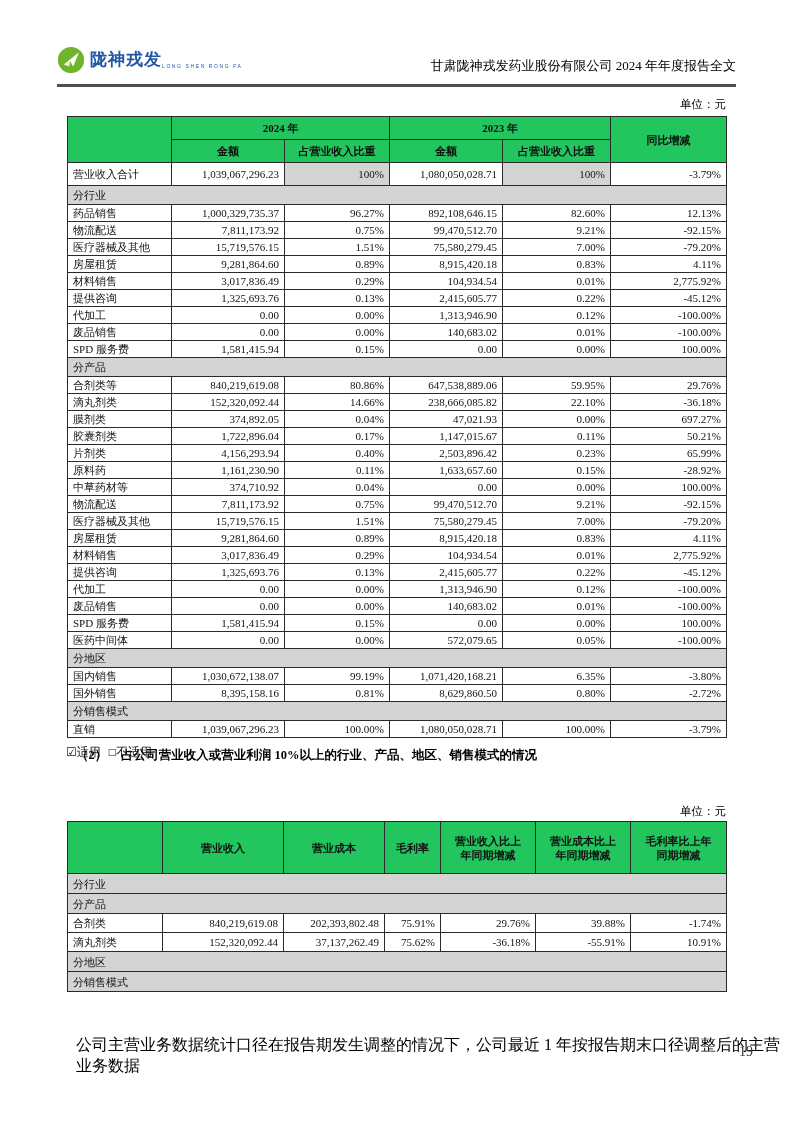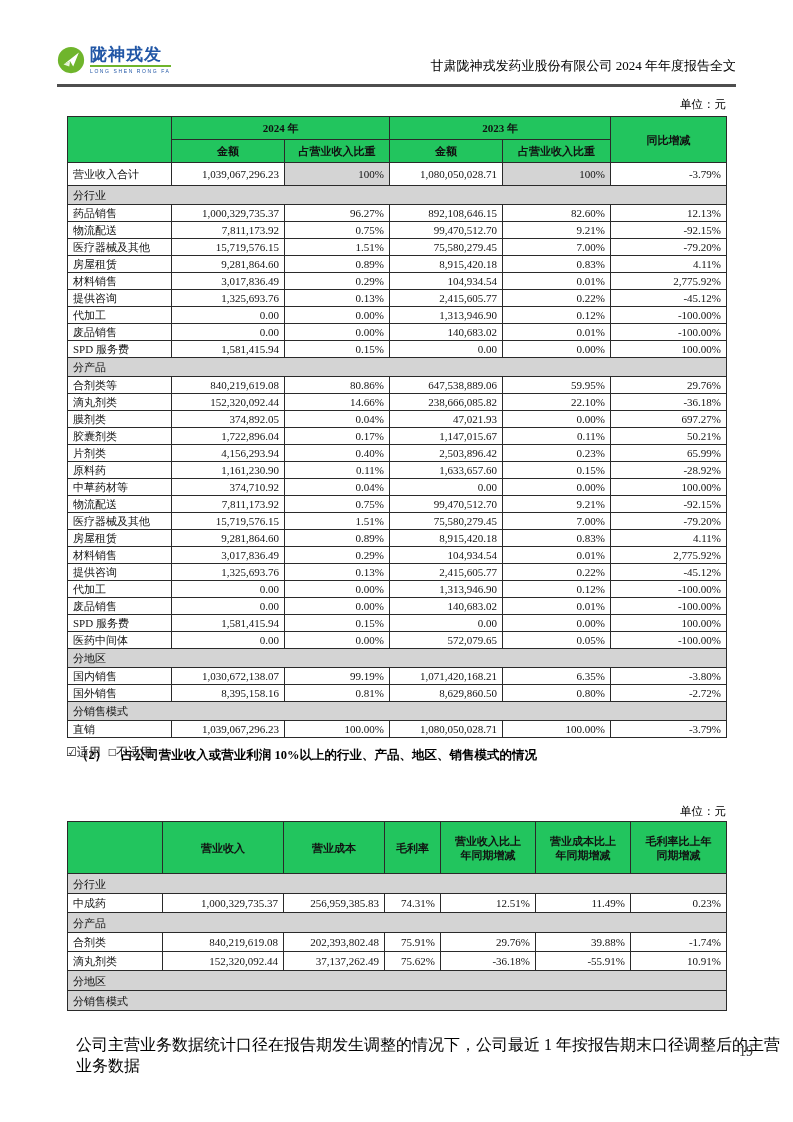"陇神戎发" .logo-textblock { align-items: none -> flex-end; flex-direction: column -> row }
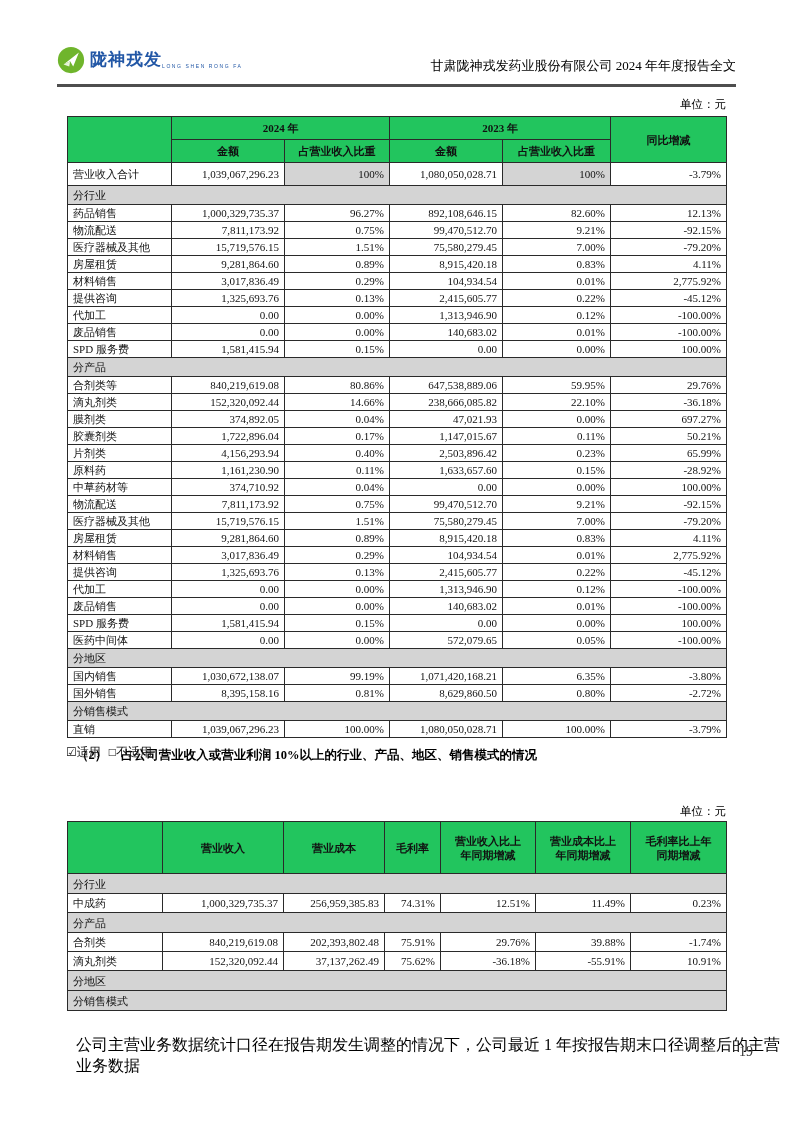"中成药" tr { html: <tr> <td>中成药</td> <td>1,000,329,735.37</td> <td>256,959,385.83</td> <td>74.31%</td> <td>12.51%</td> <td>11.49%</td> <td>0.23%</td> </tr> -> none }
